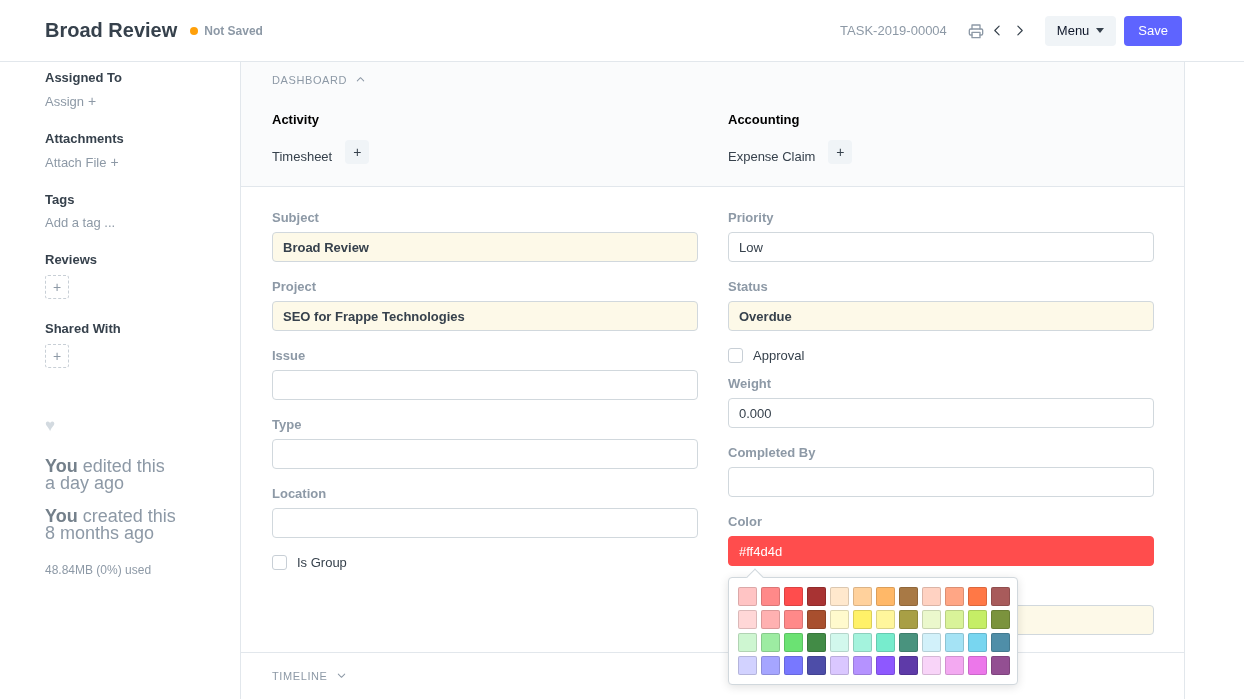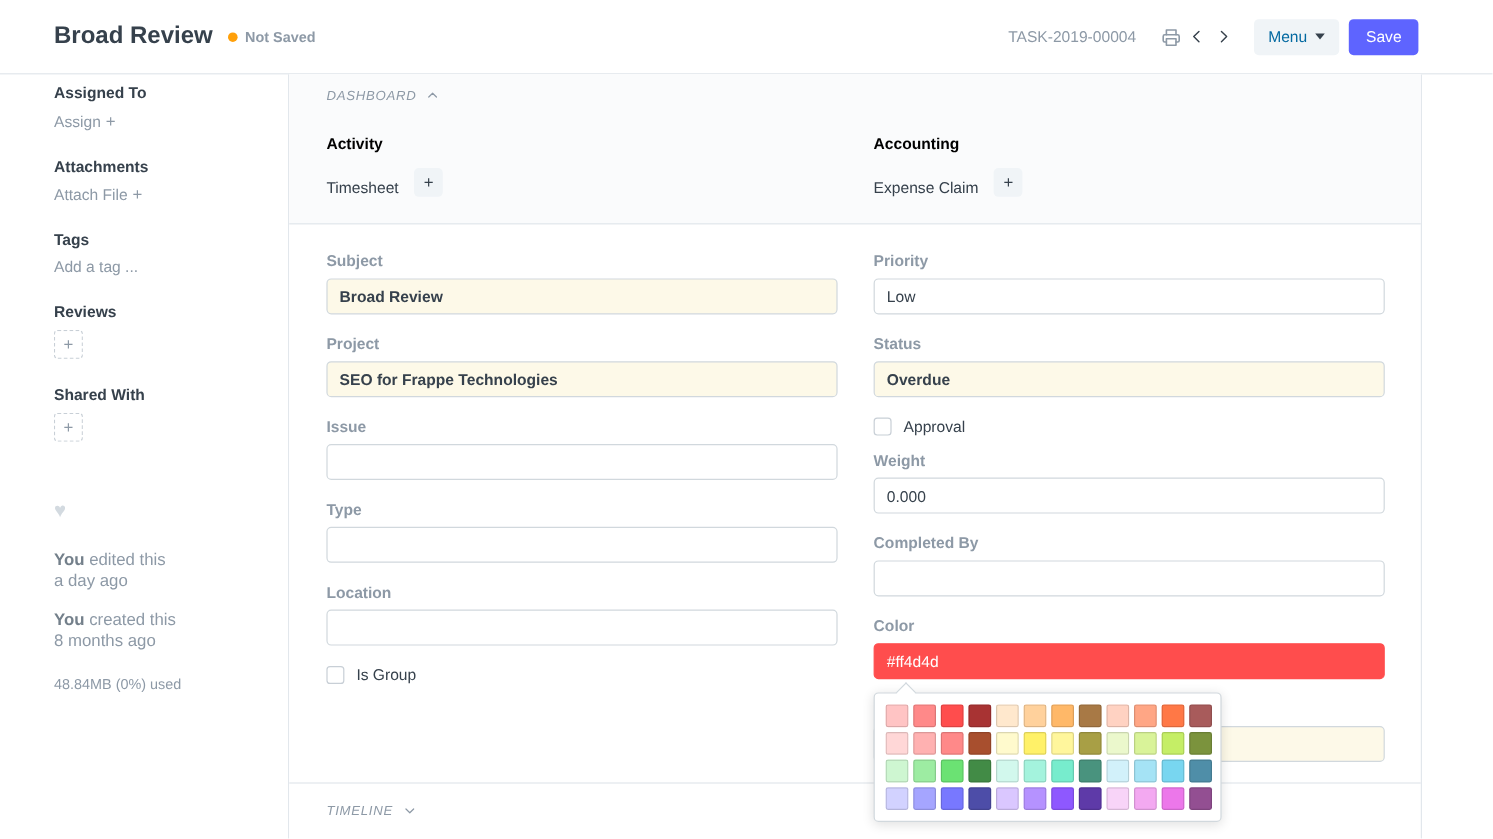"Menu" .btn-menu { color: #0369a1 -> #0f172a }
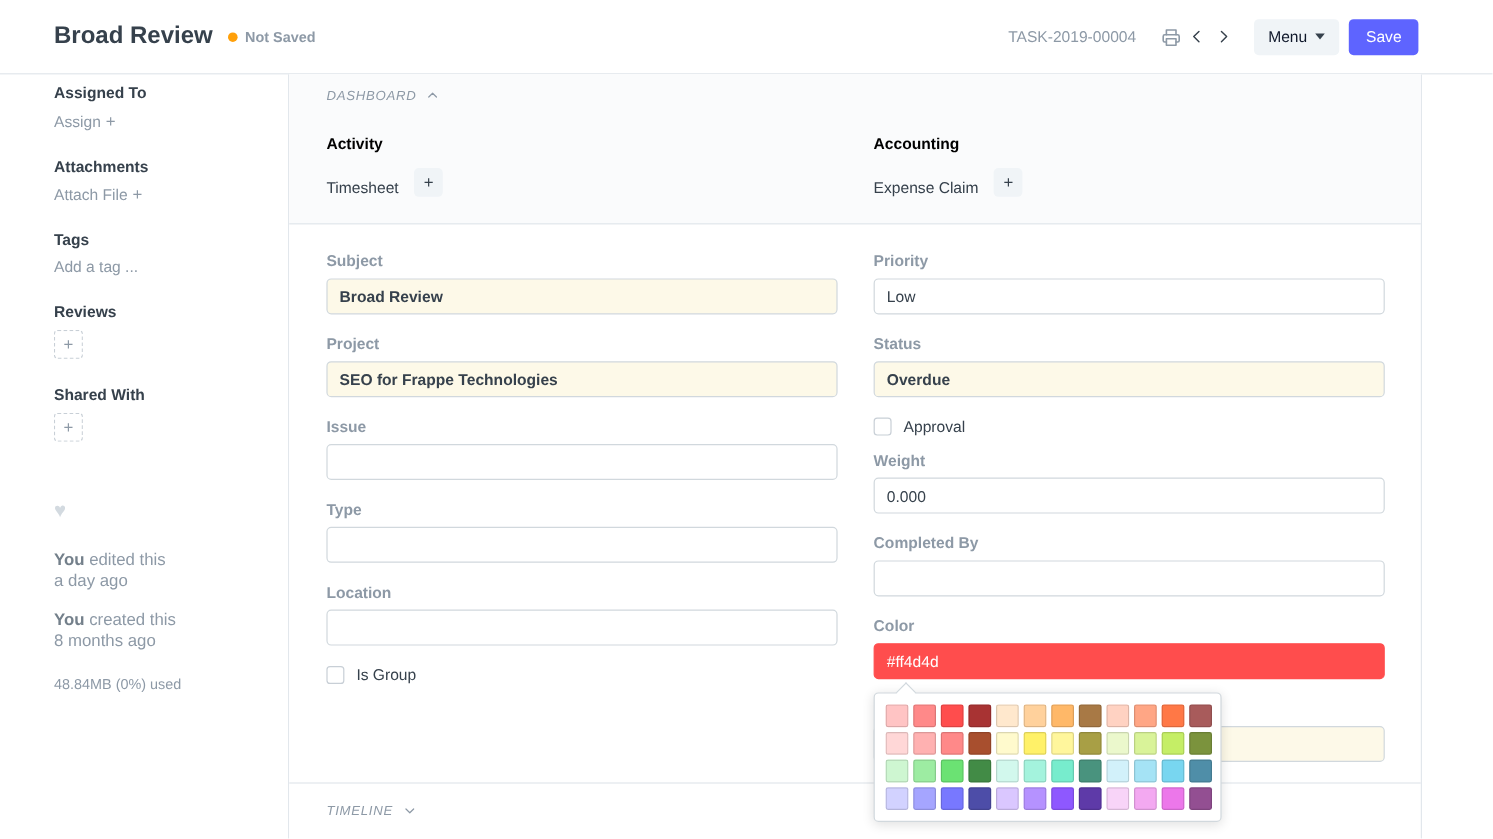"DASHBOARD" .sec-head { font-style: italic -> none }
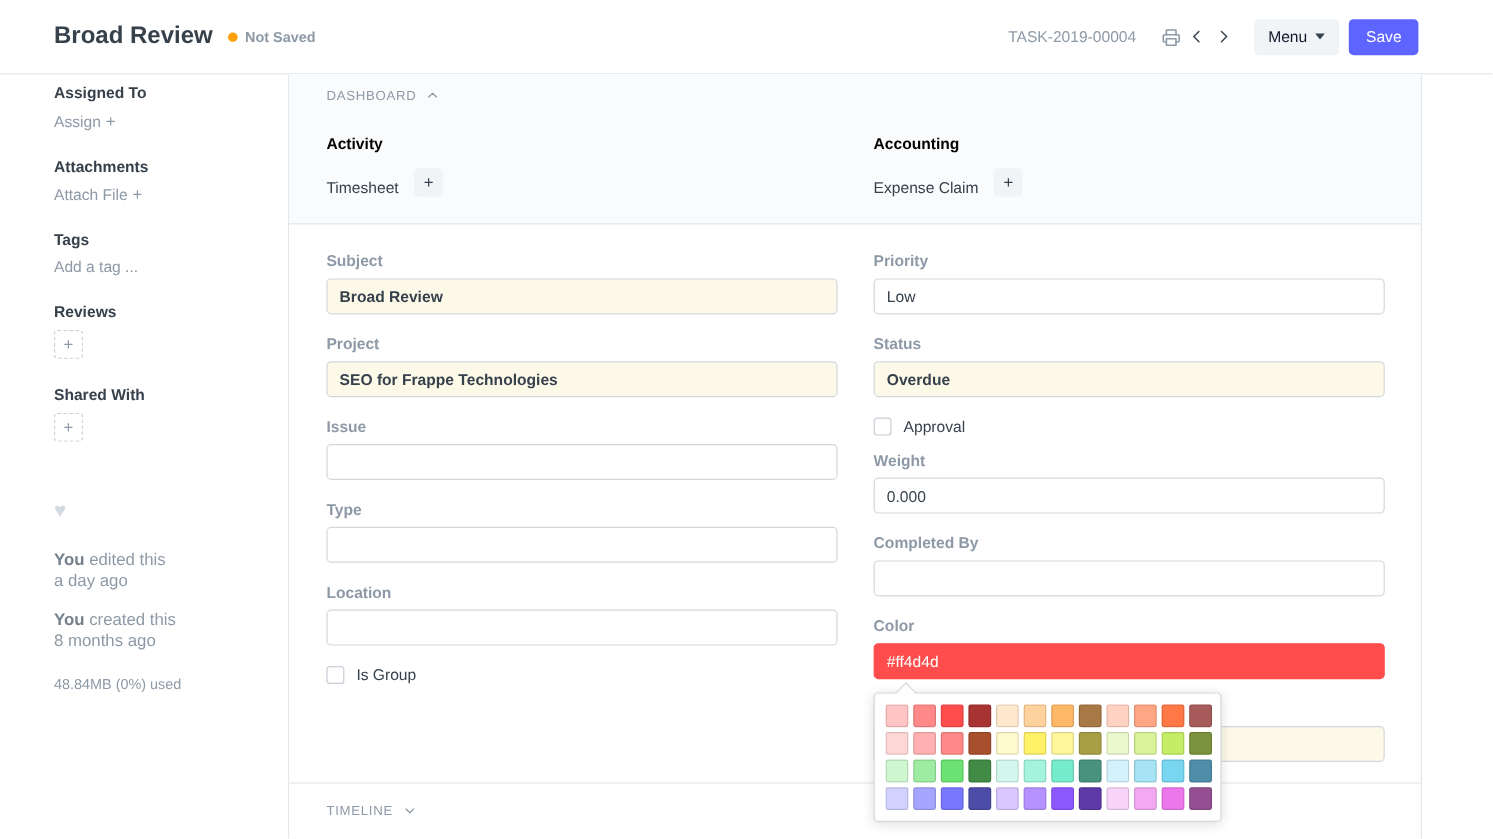"You edited this" .sb-note { font-size: 14px -> 18px }
